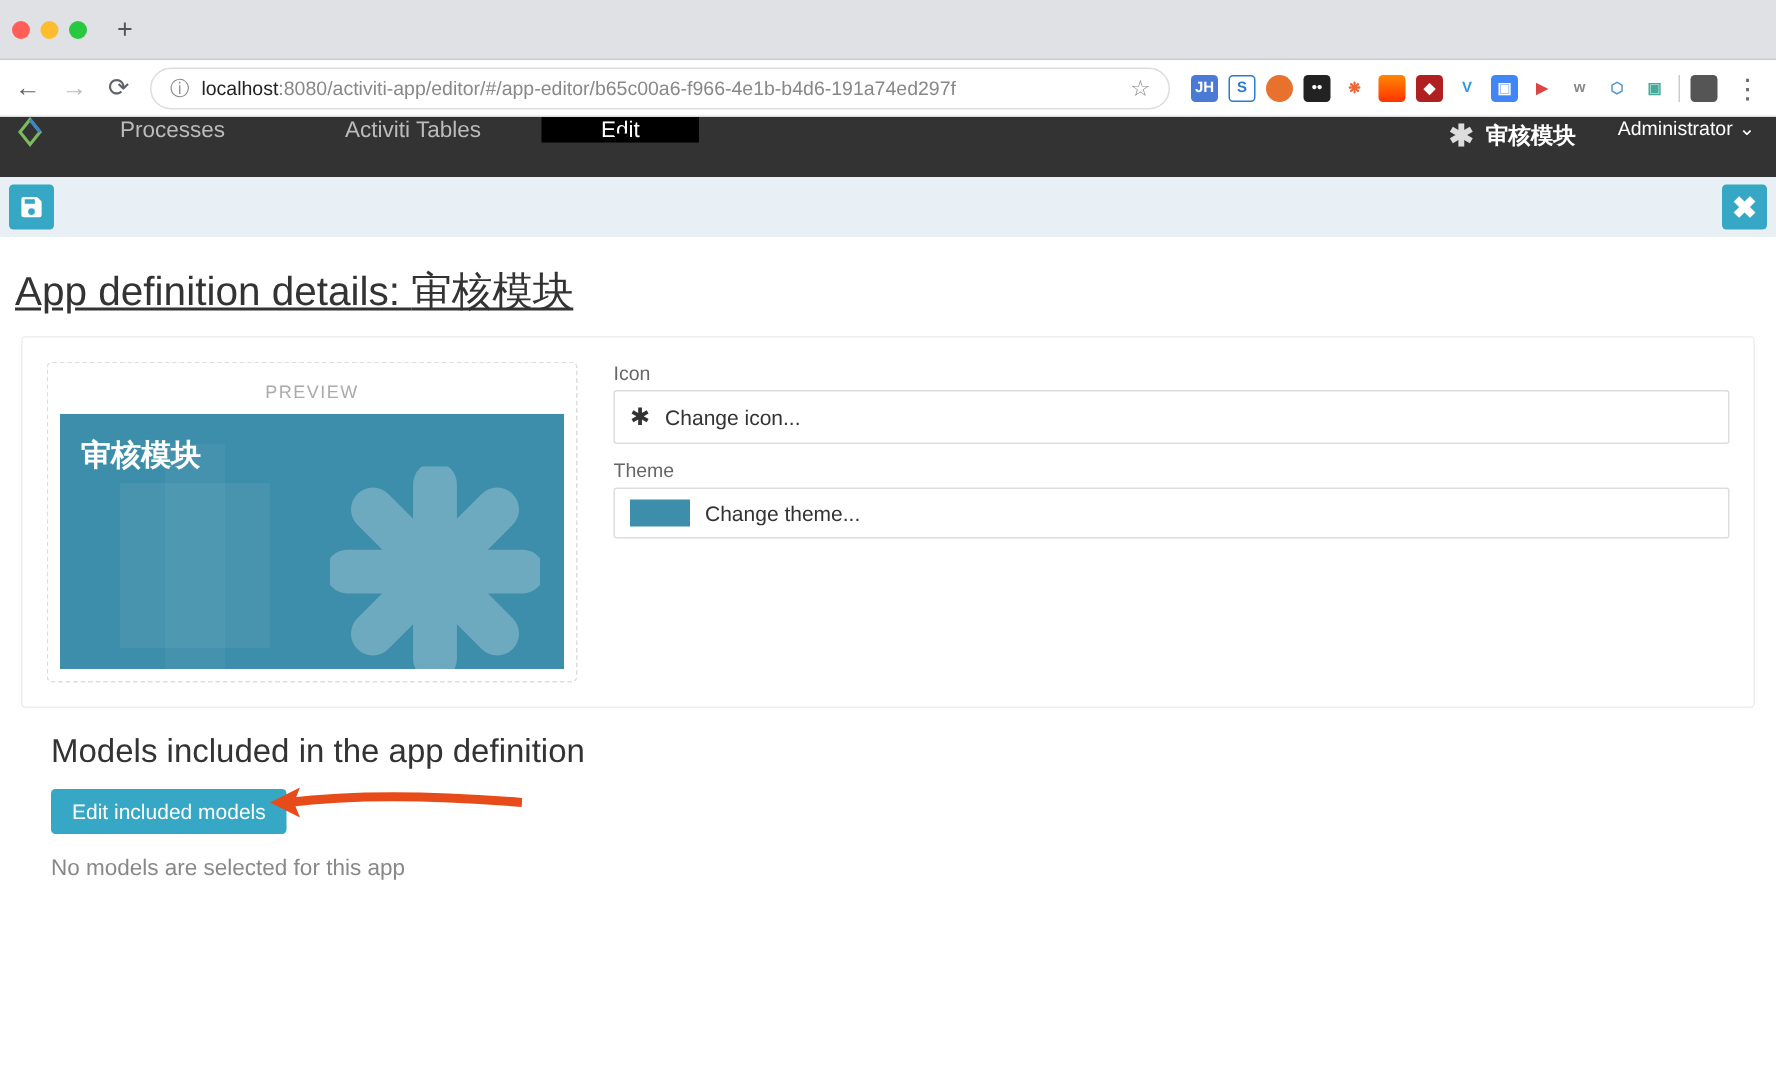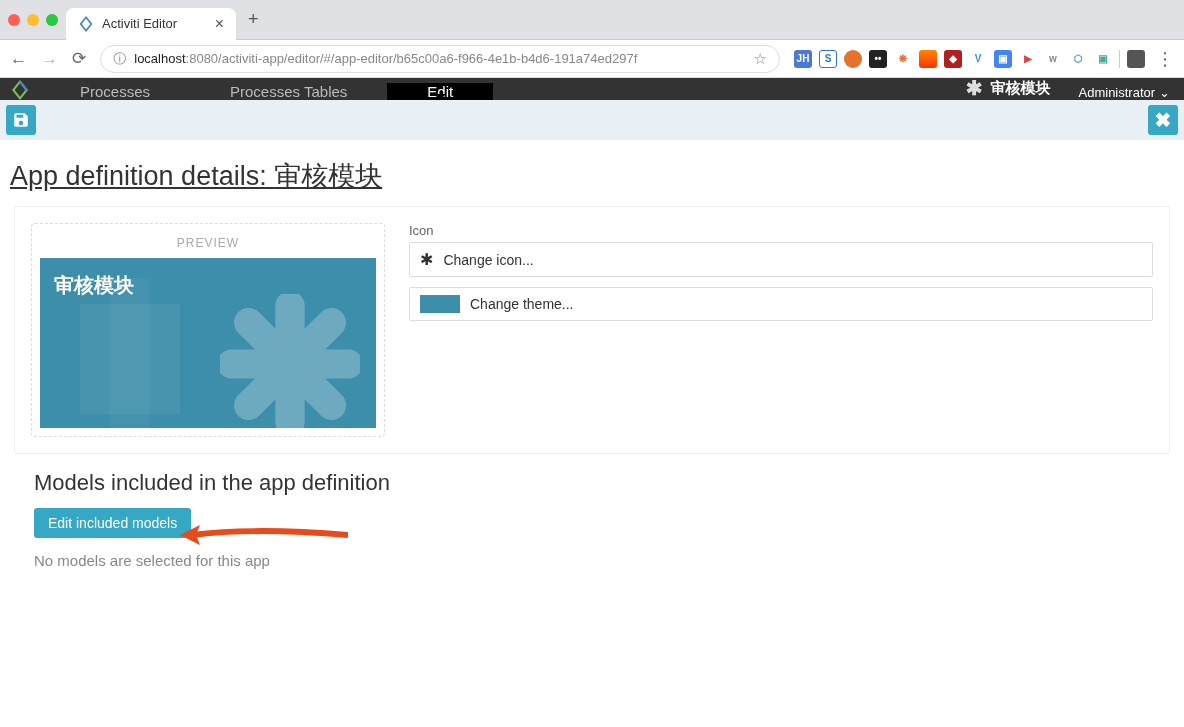"Activiti Editor" div.tab { html: <div> <svg> <path></path> </svg> <span>Activiti Editor</span> <span>×</span> </div> -> none }
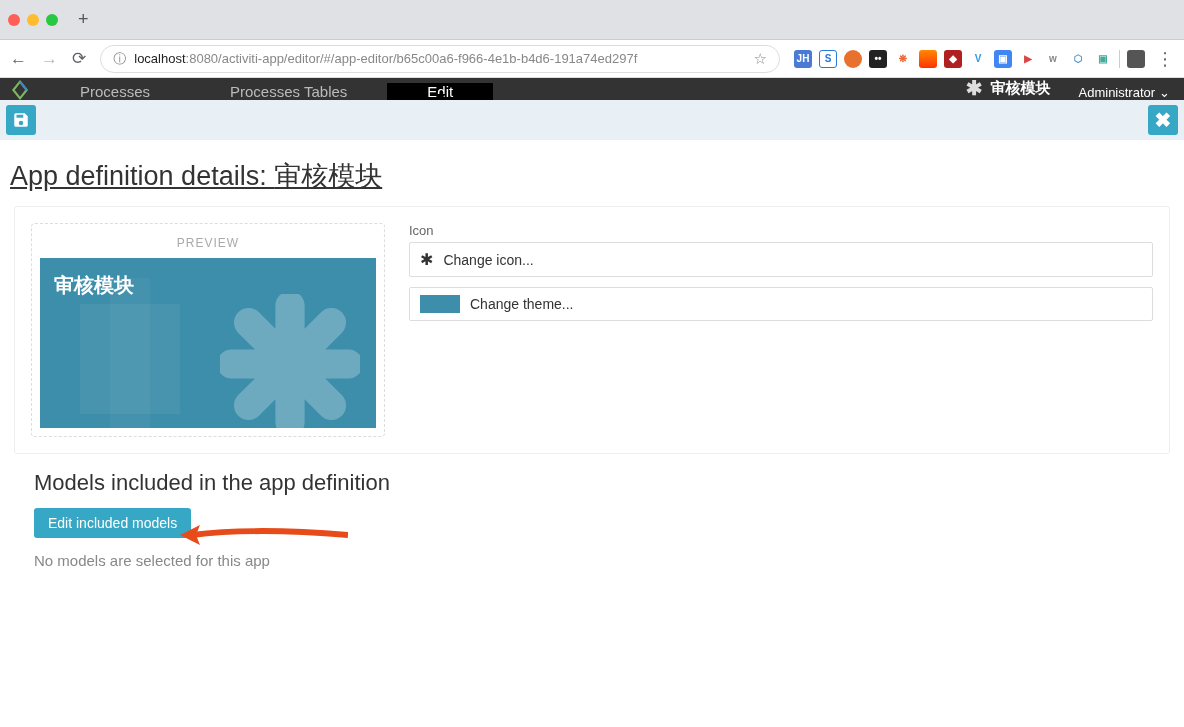"Processes" .app-nav { align-items: flex-end -> flex-start; height: 22px -> 40px }
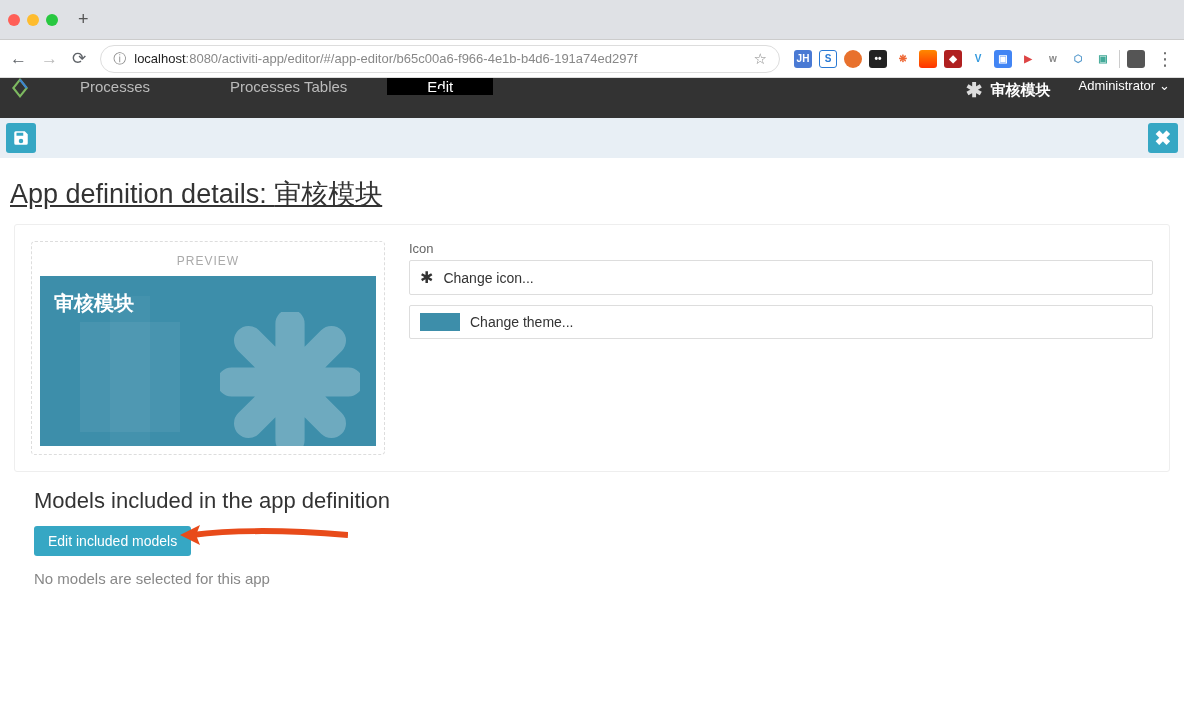"Processes Tables" div.nav-item { text: Processes -> Activiti }
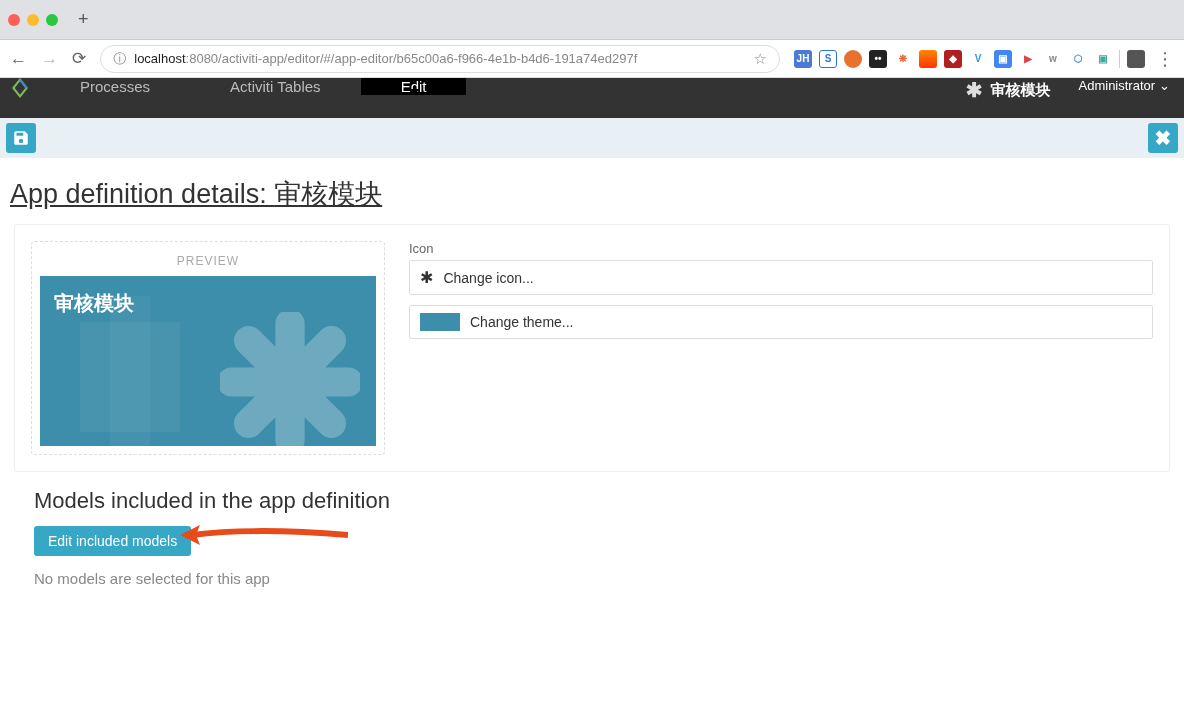"Theme" div.cfg-label { html: none -> <div>Theme</div> }
